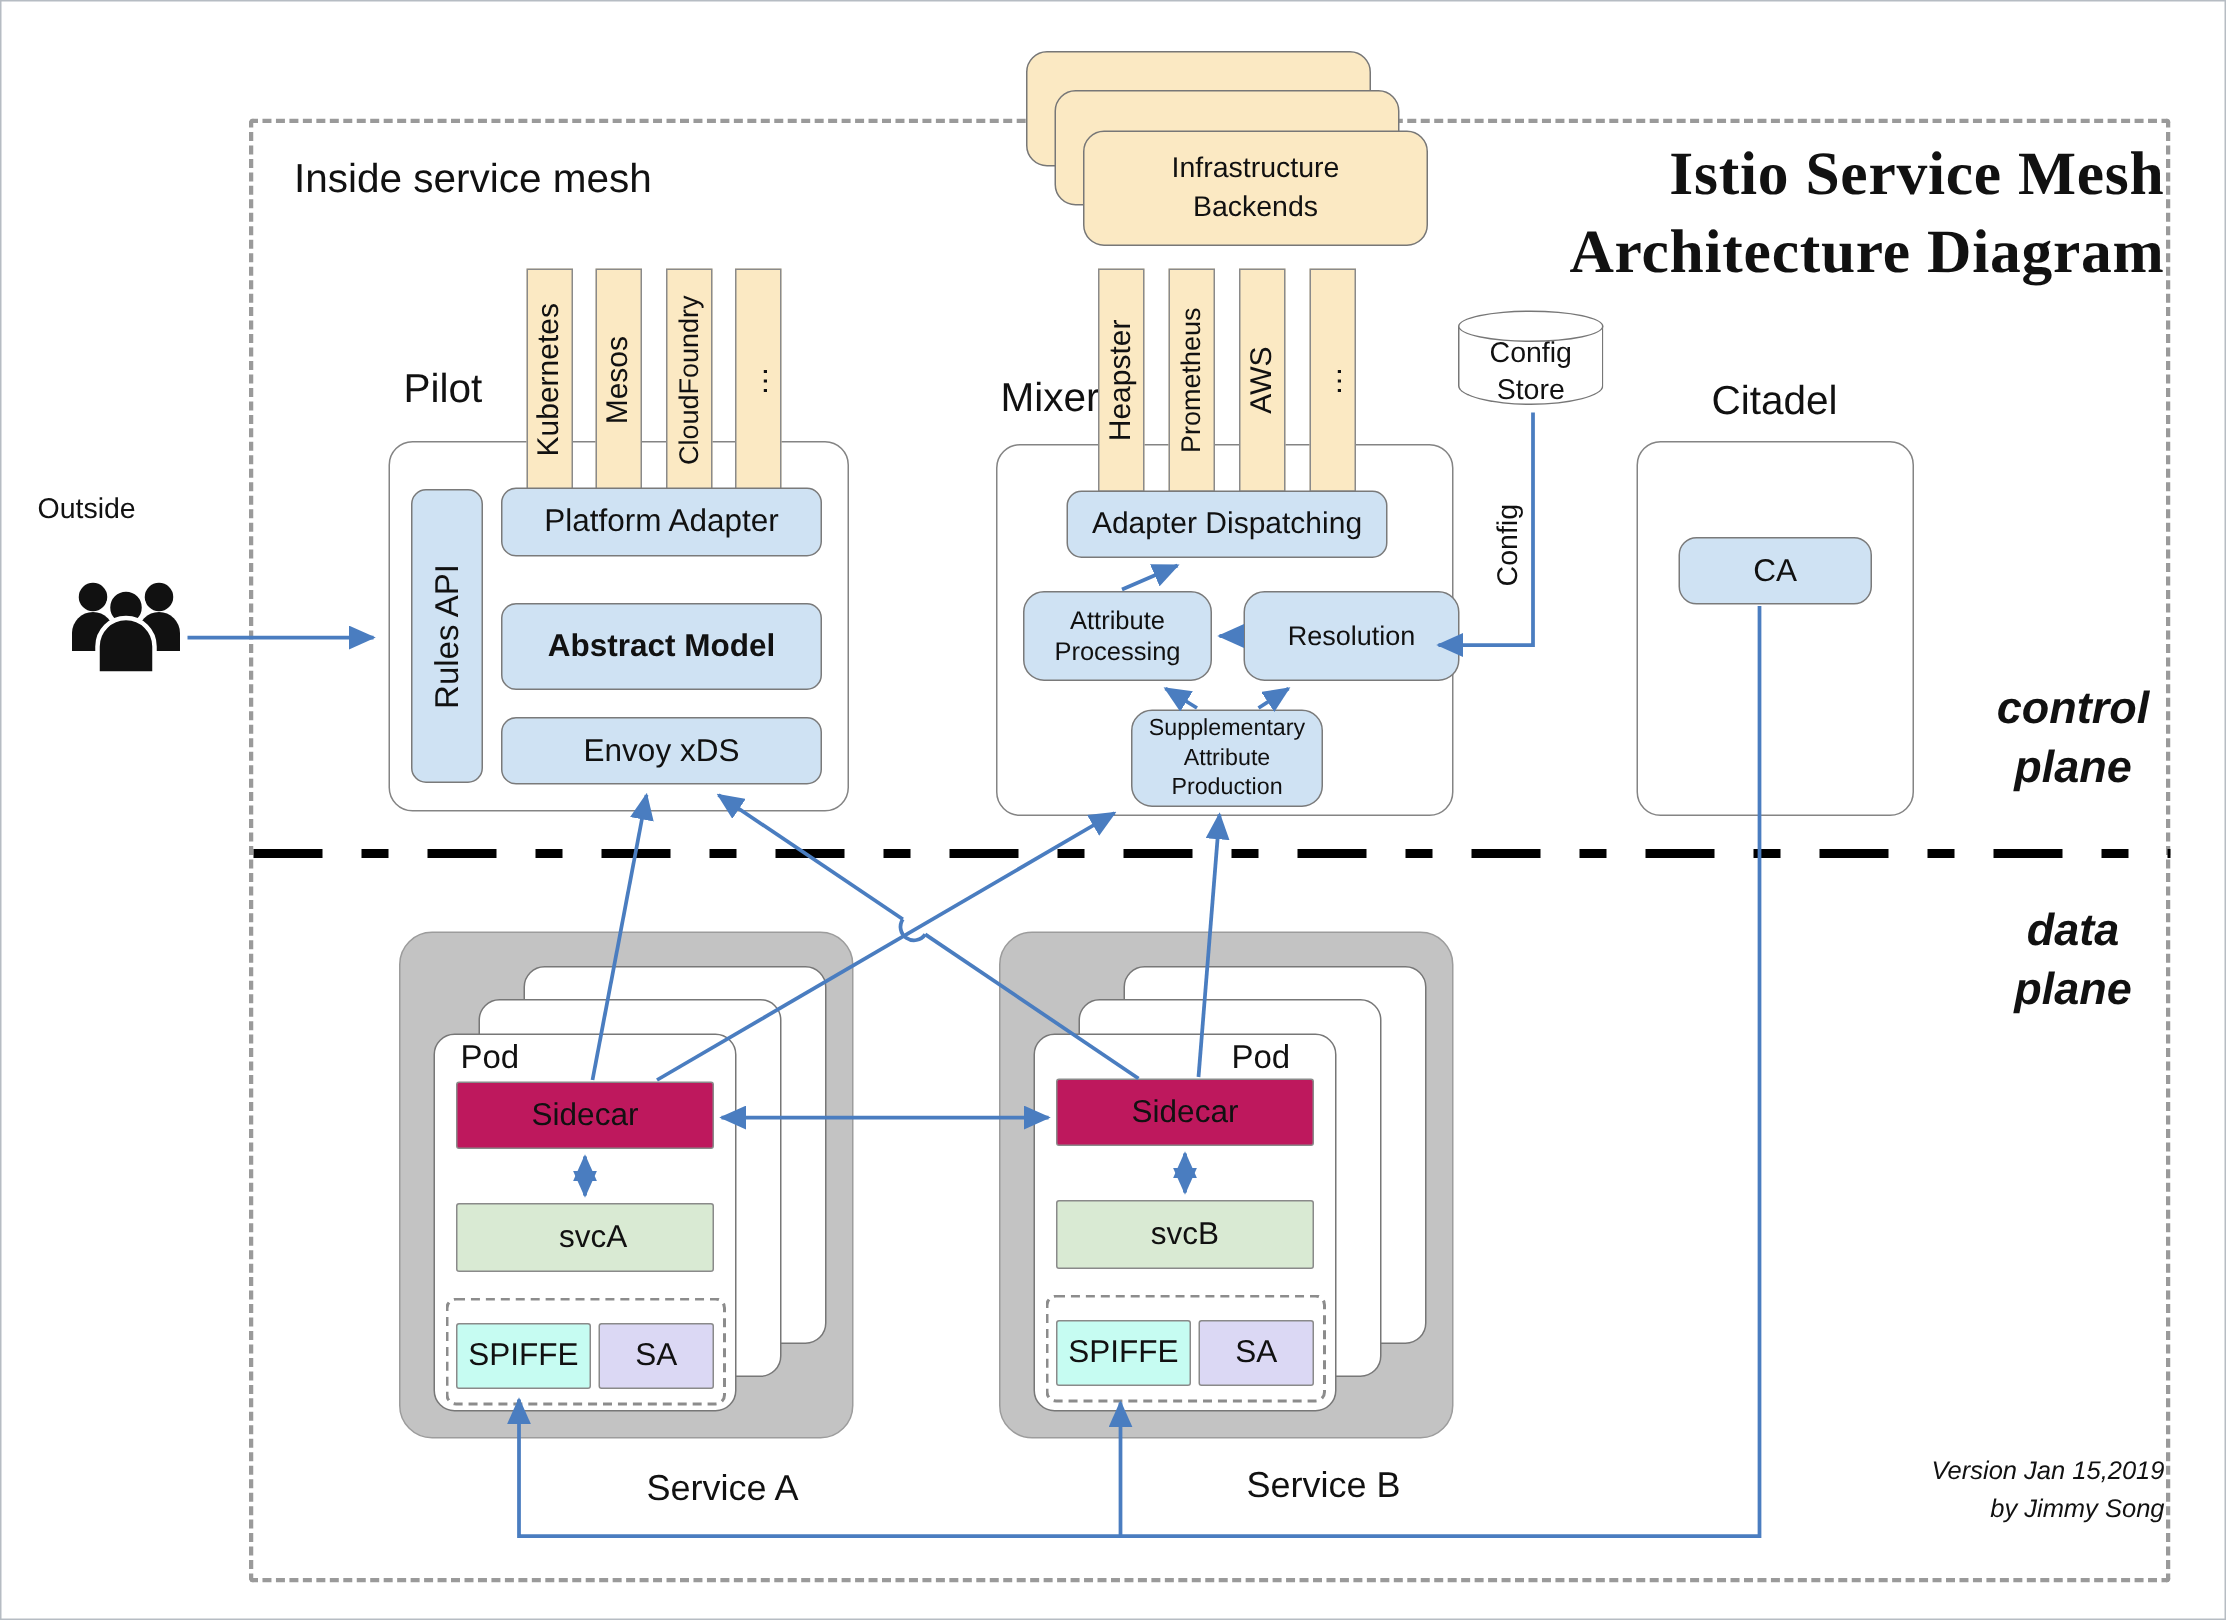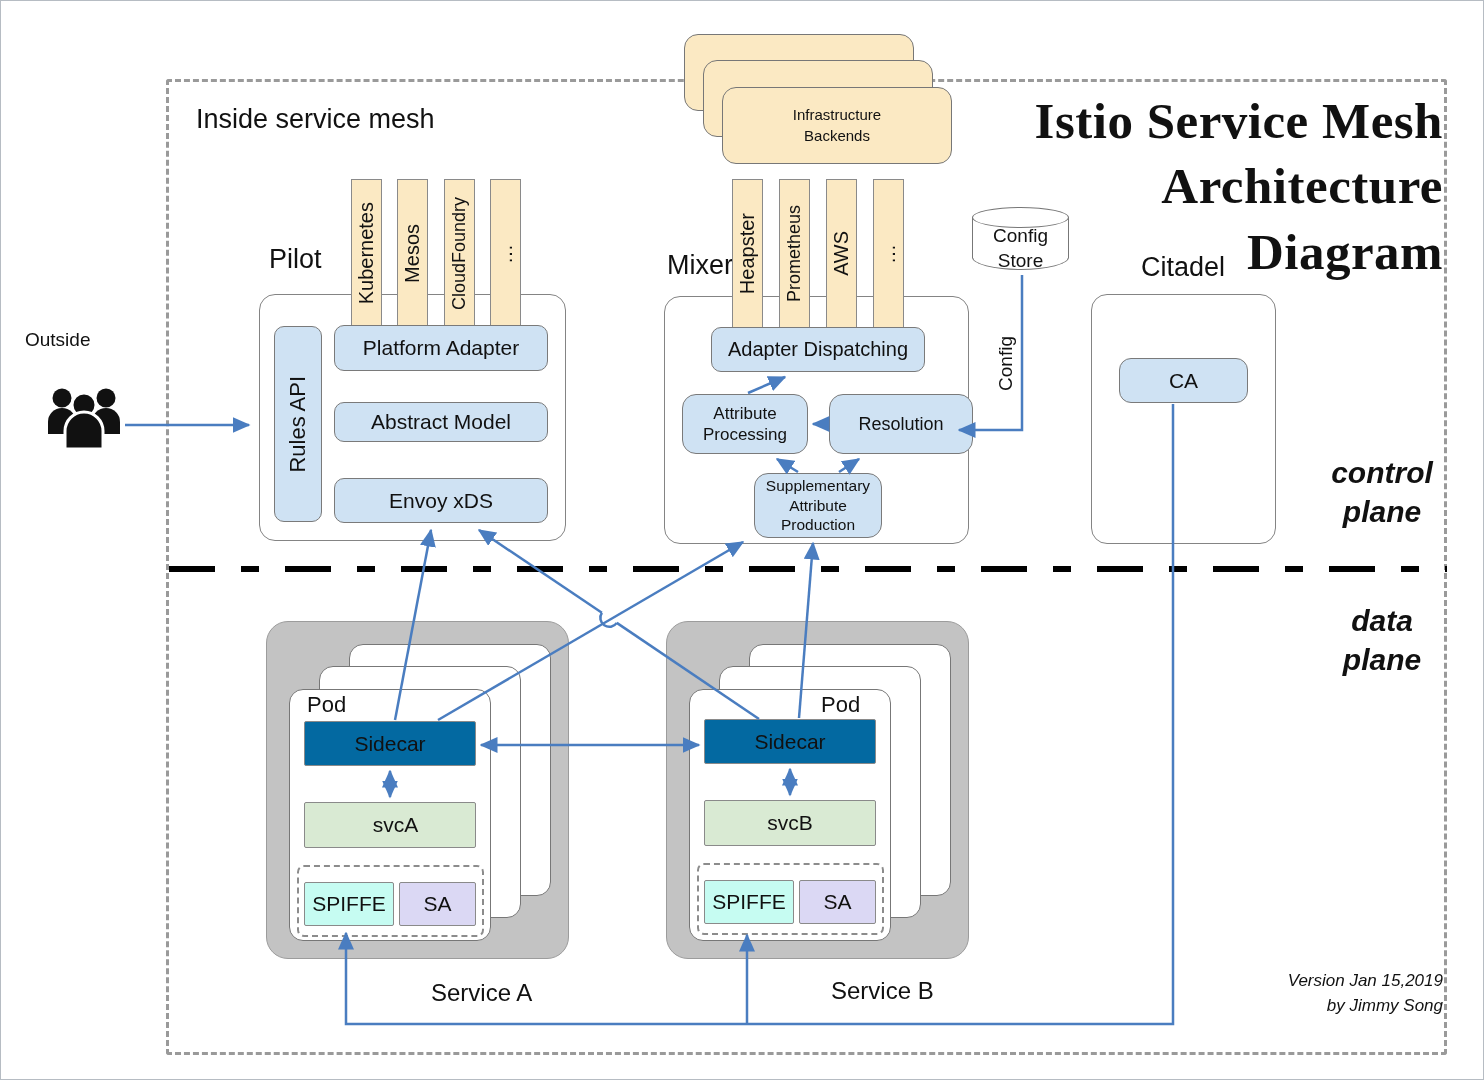"Infrastructure" .card-text { font-size: 15px -> 19px }
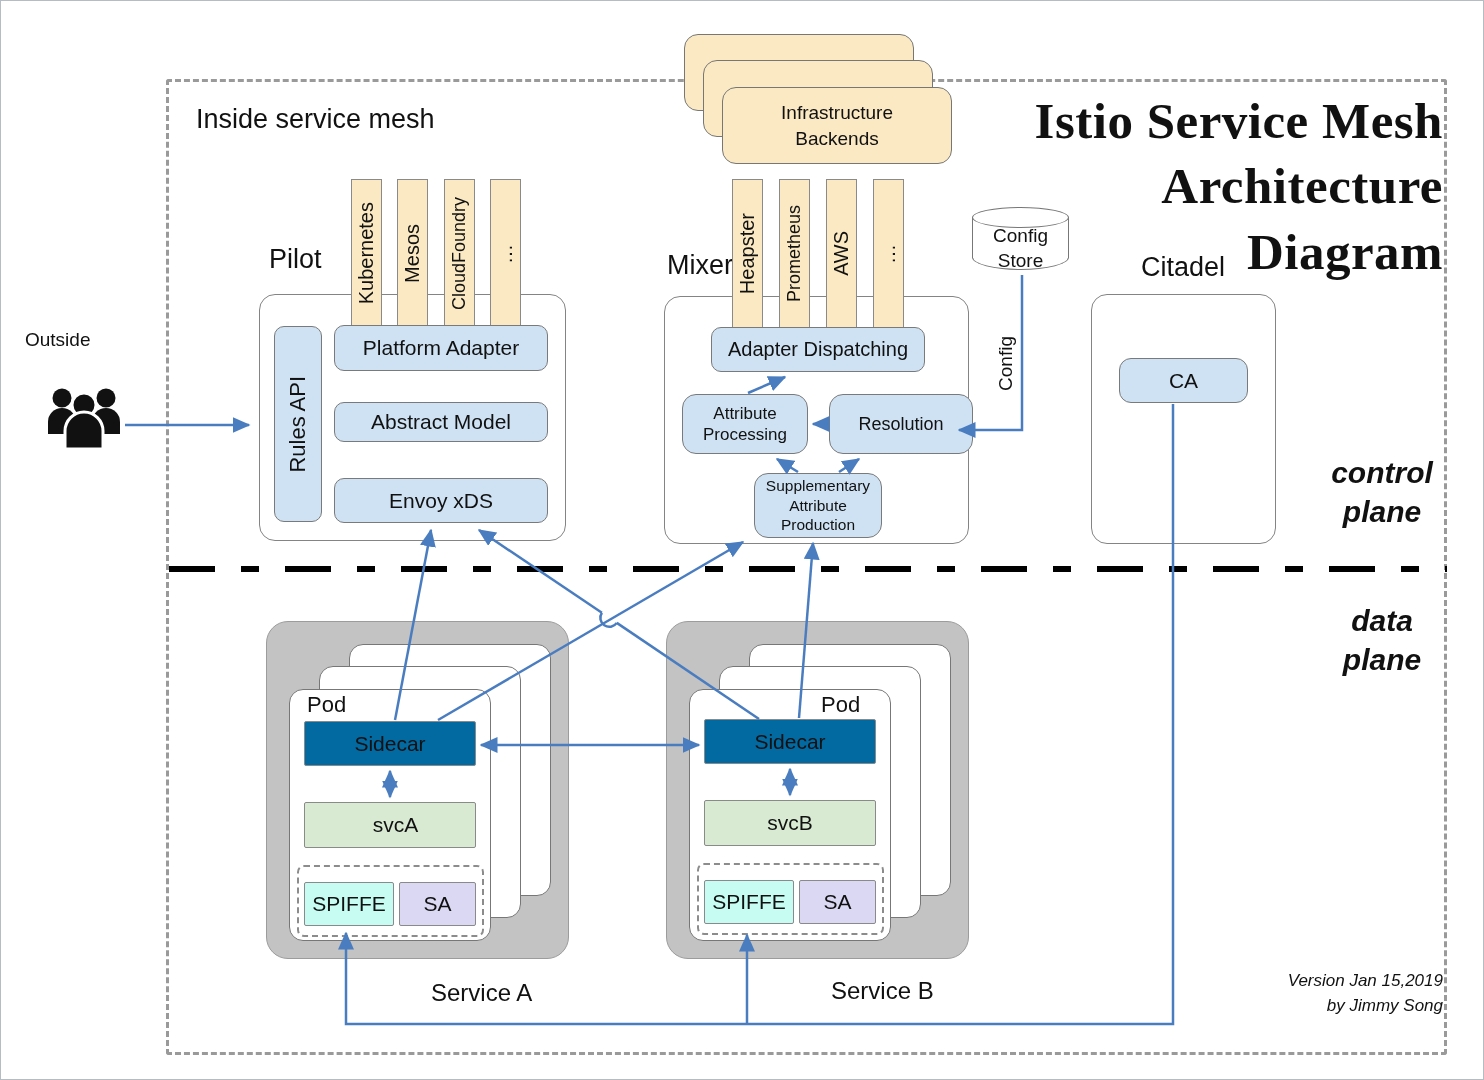"Istio Service Mesh" .title { font-size: 51px -> 41px }
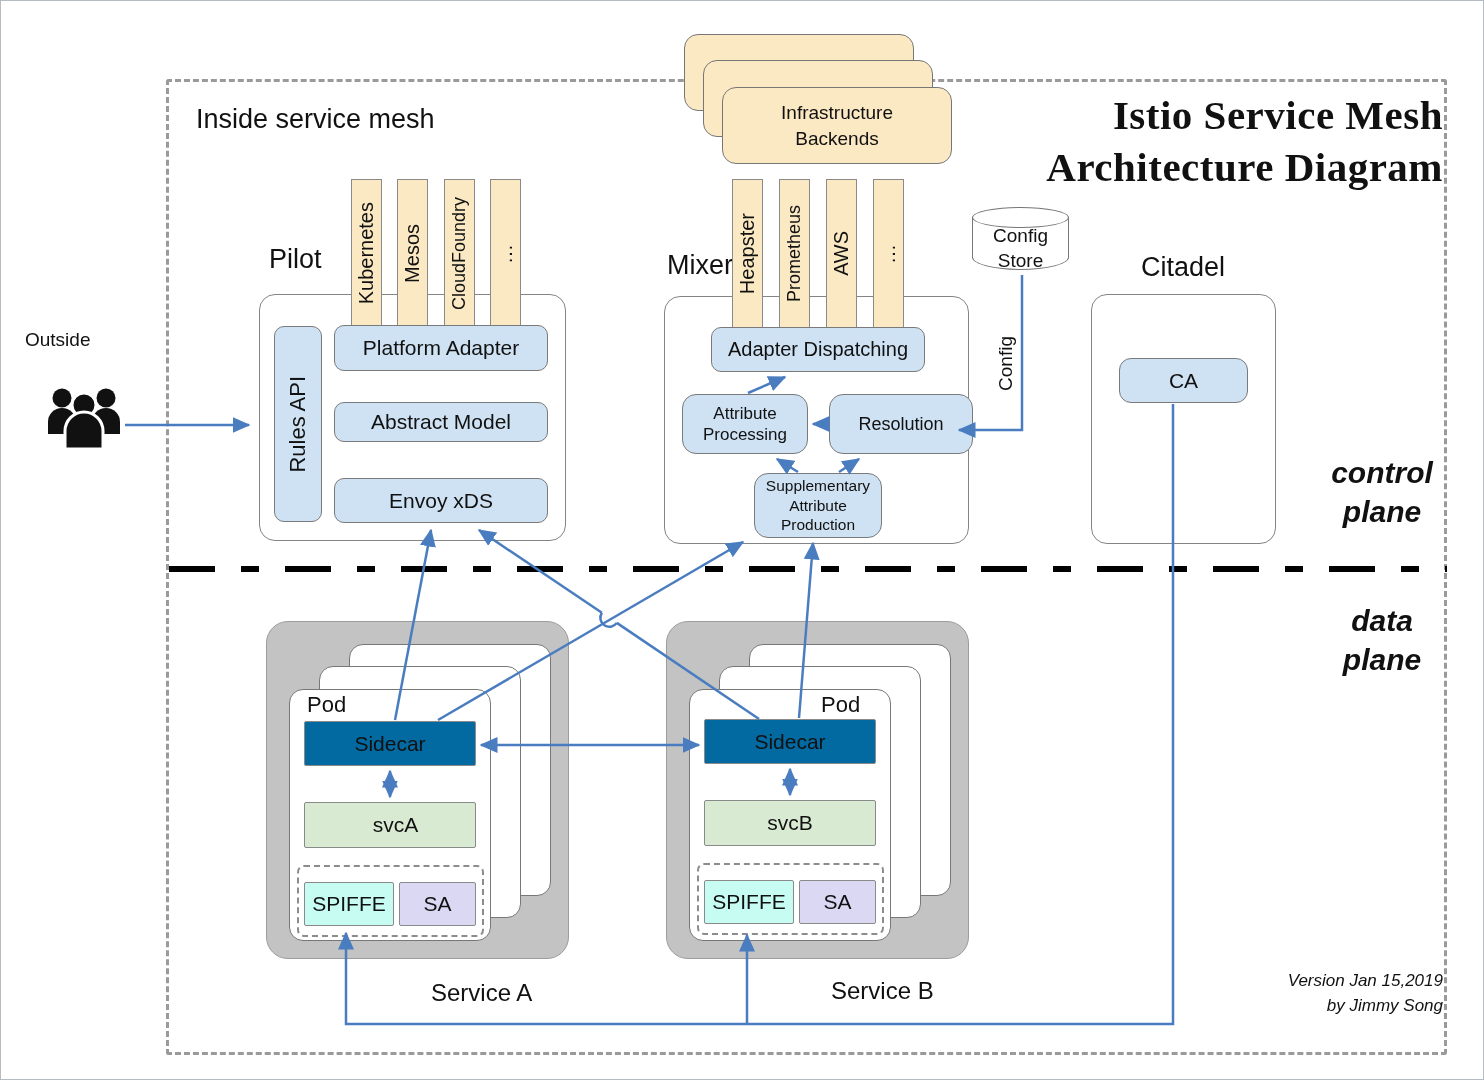"Abstract Model" div.abs { font-weight: none -> bold; height: 40px -> 58px }
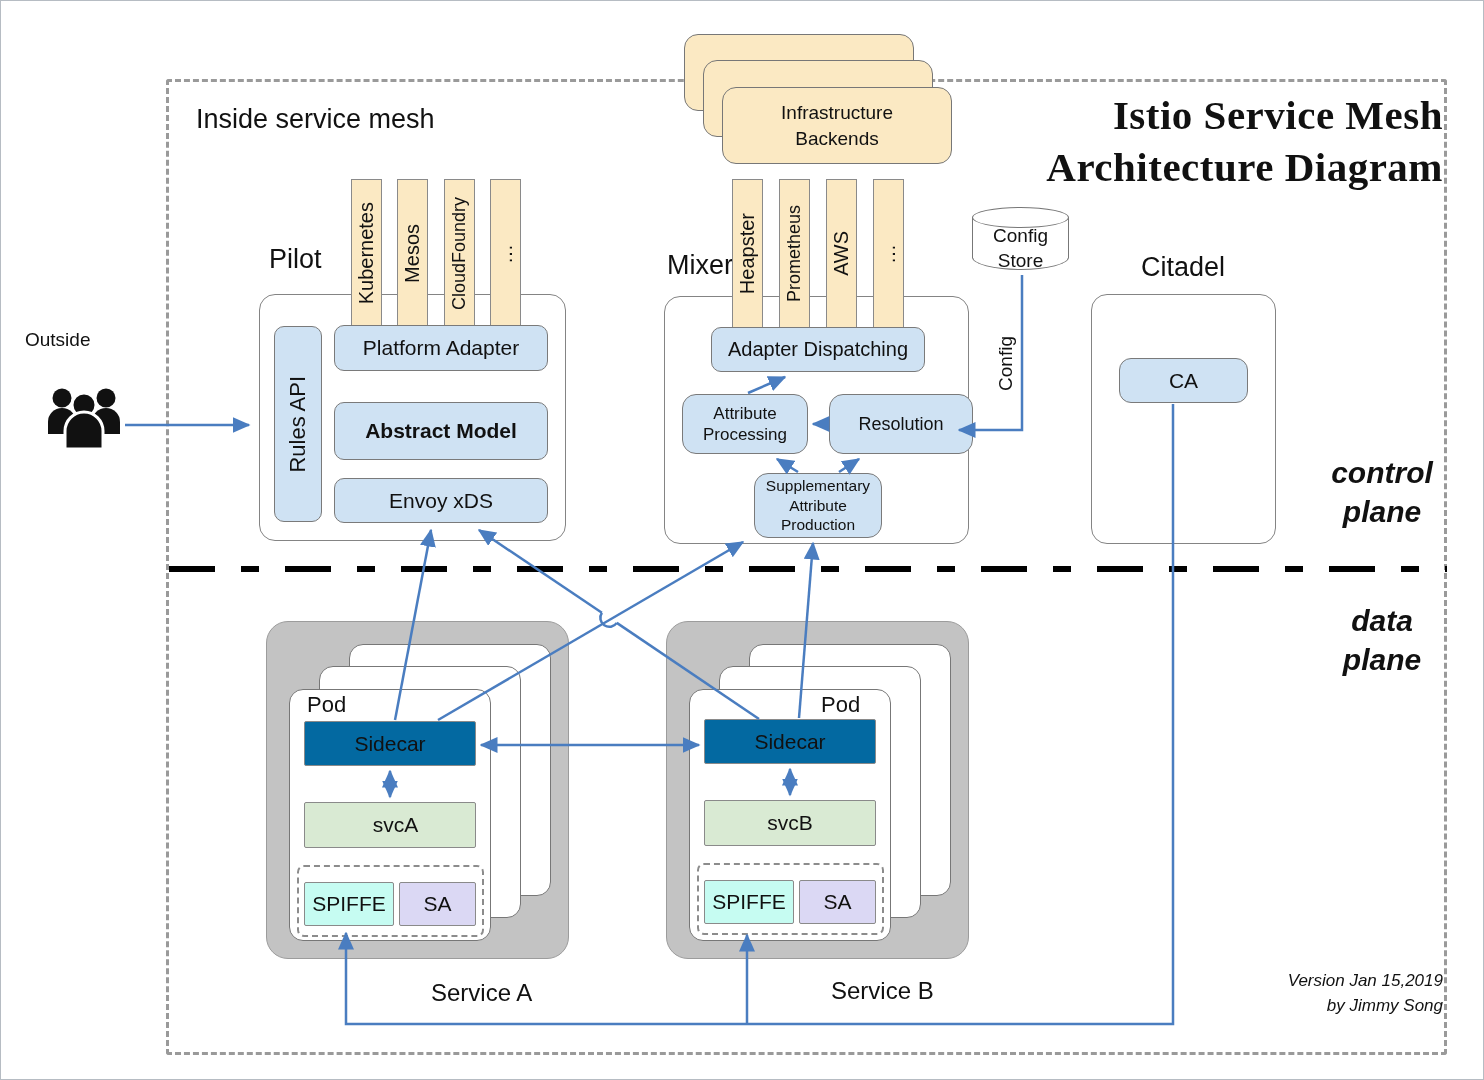"Sidecar" .sidecar { background: #0369a1 -> #be185d }
